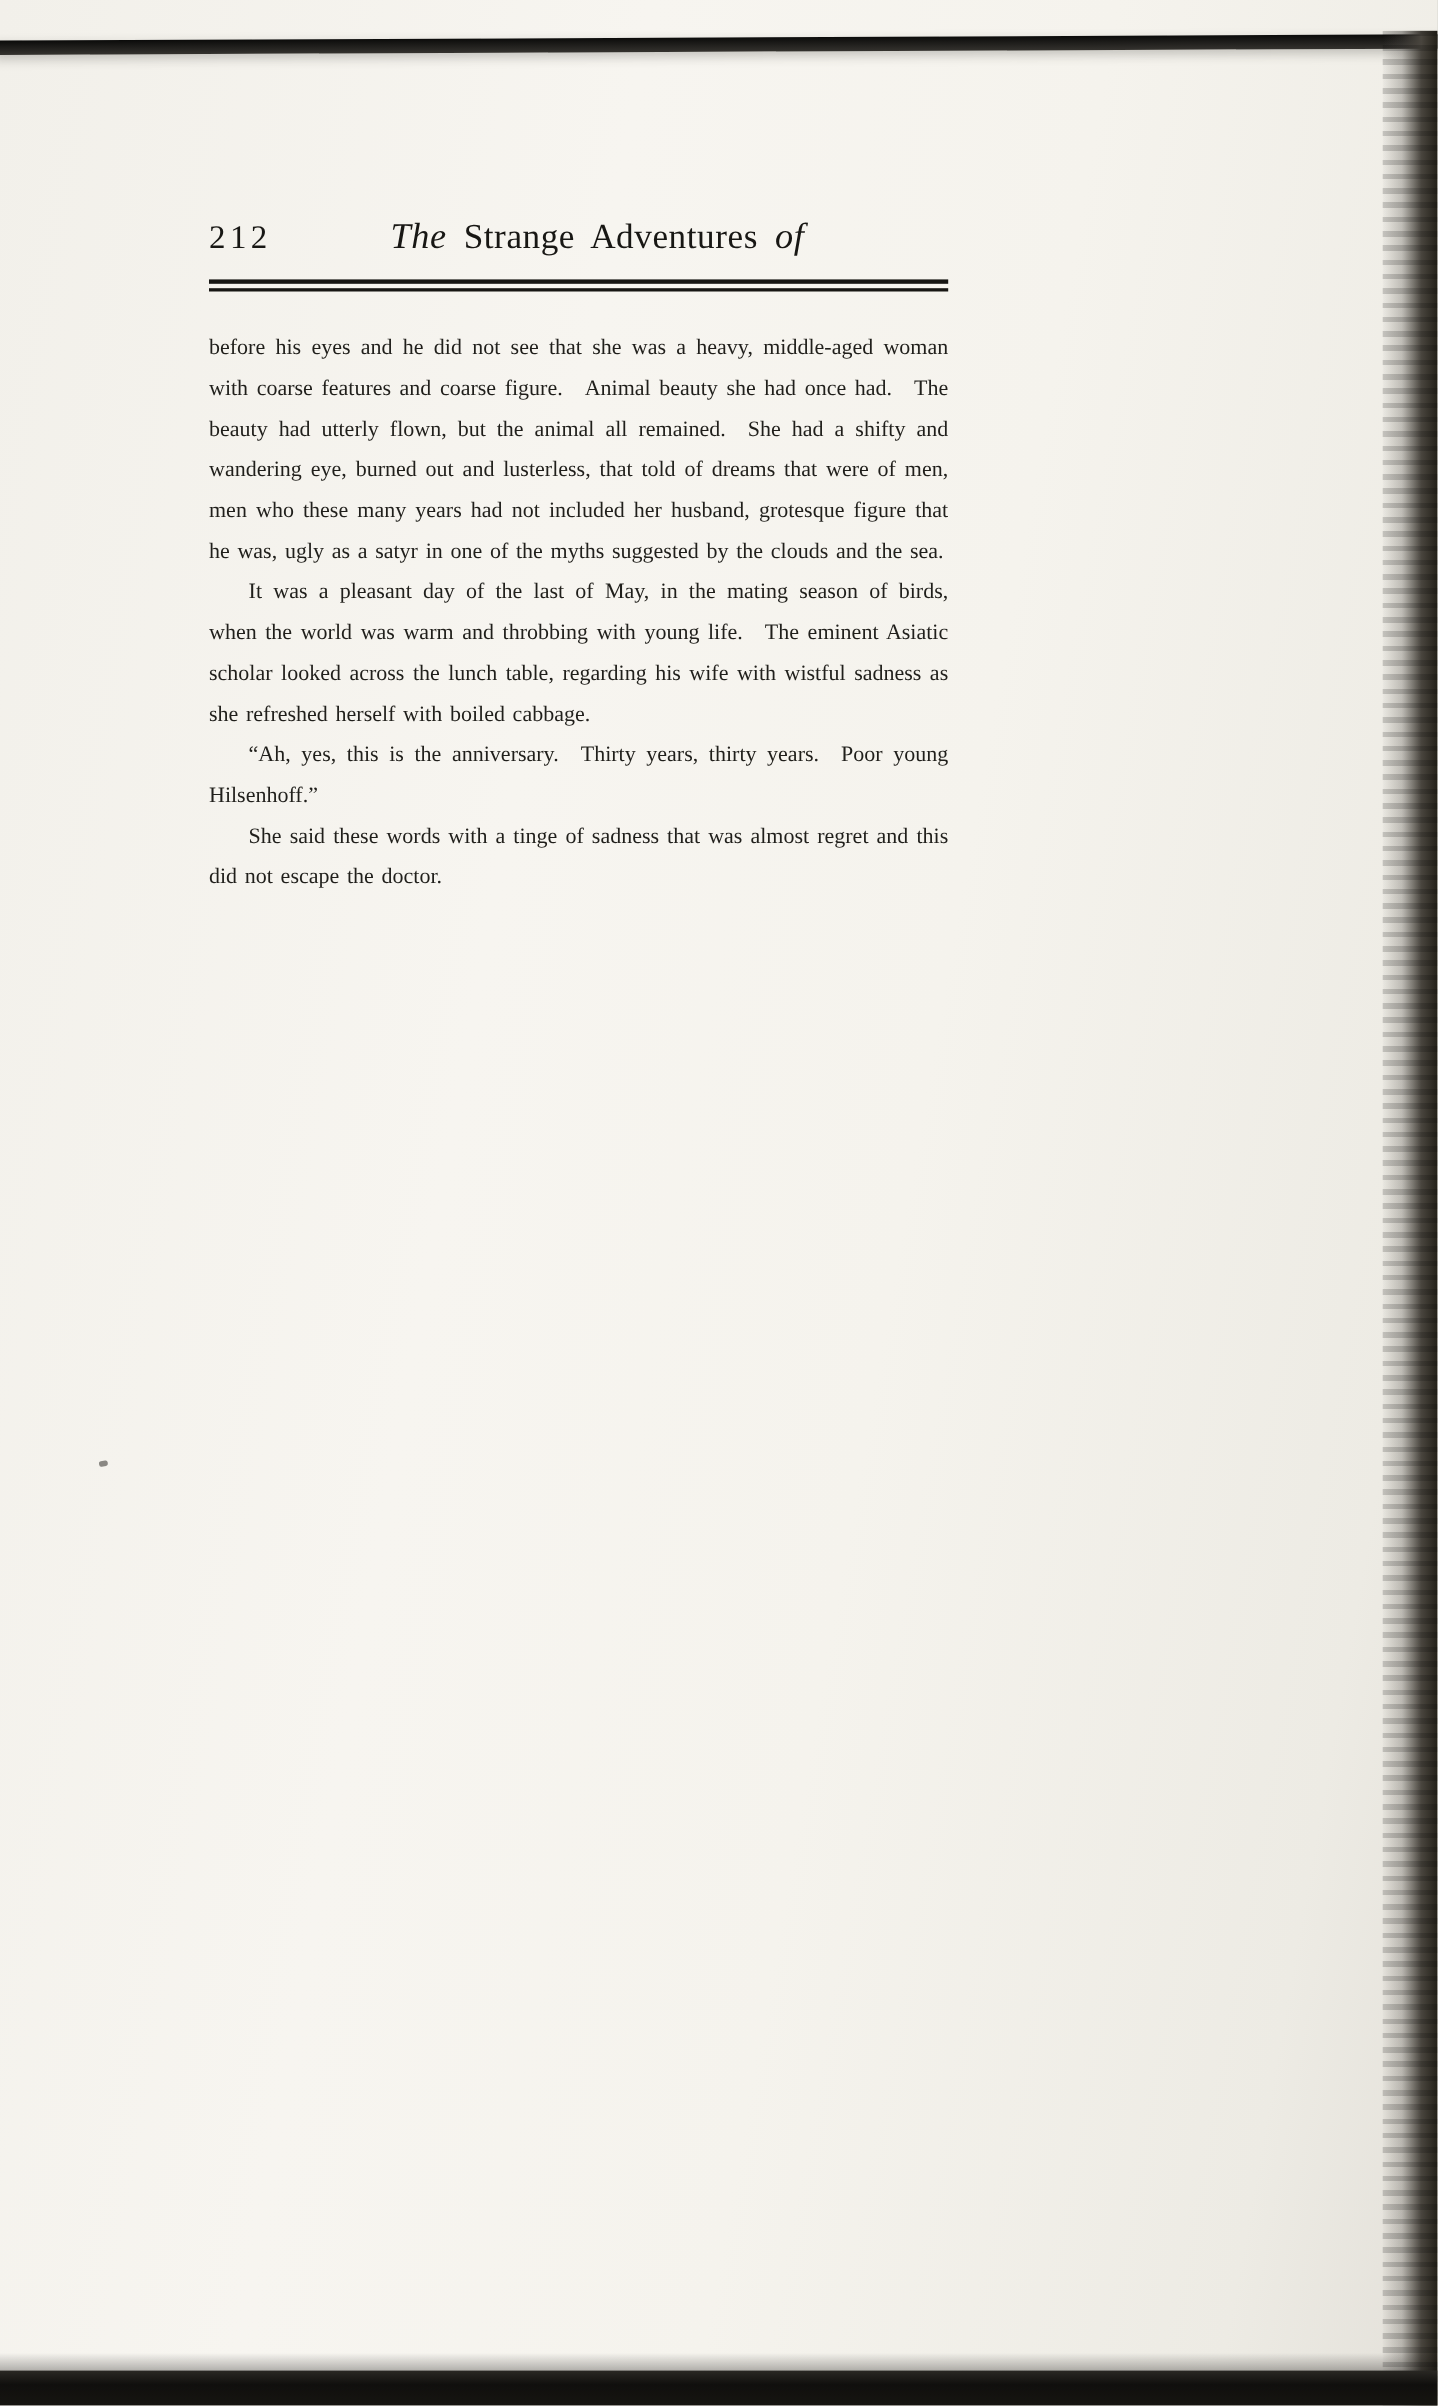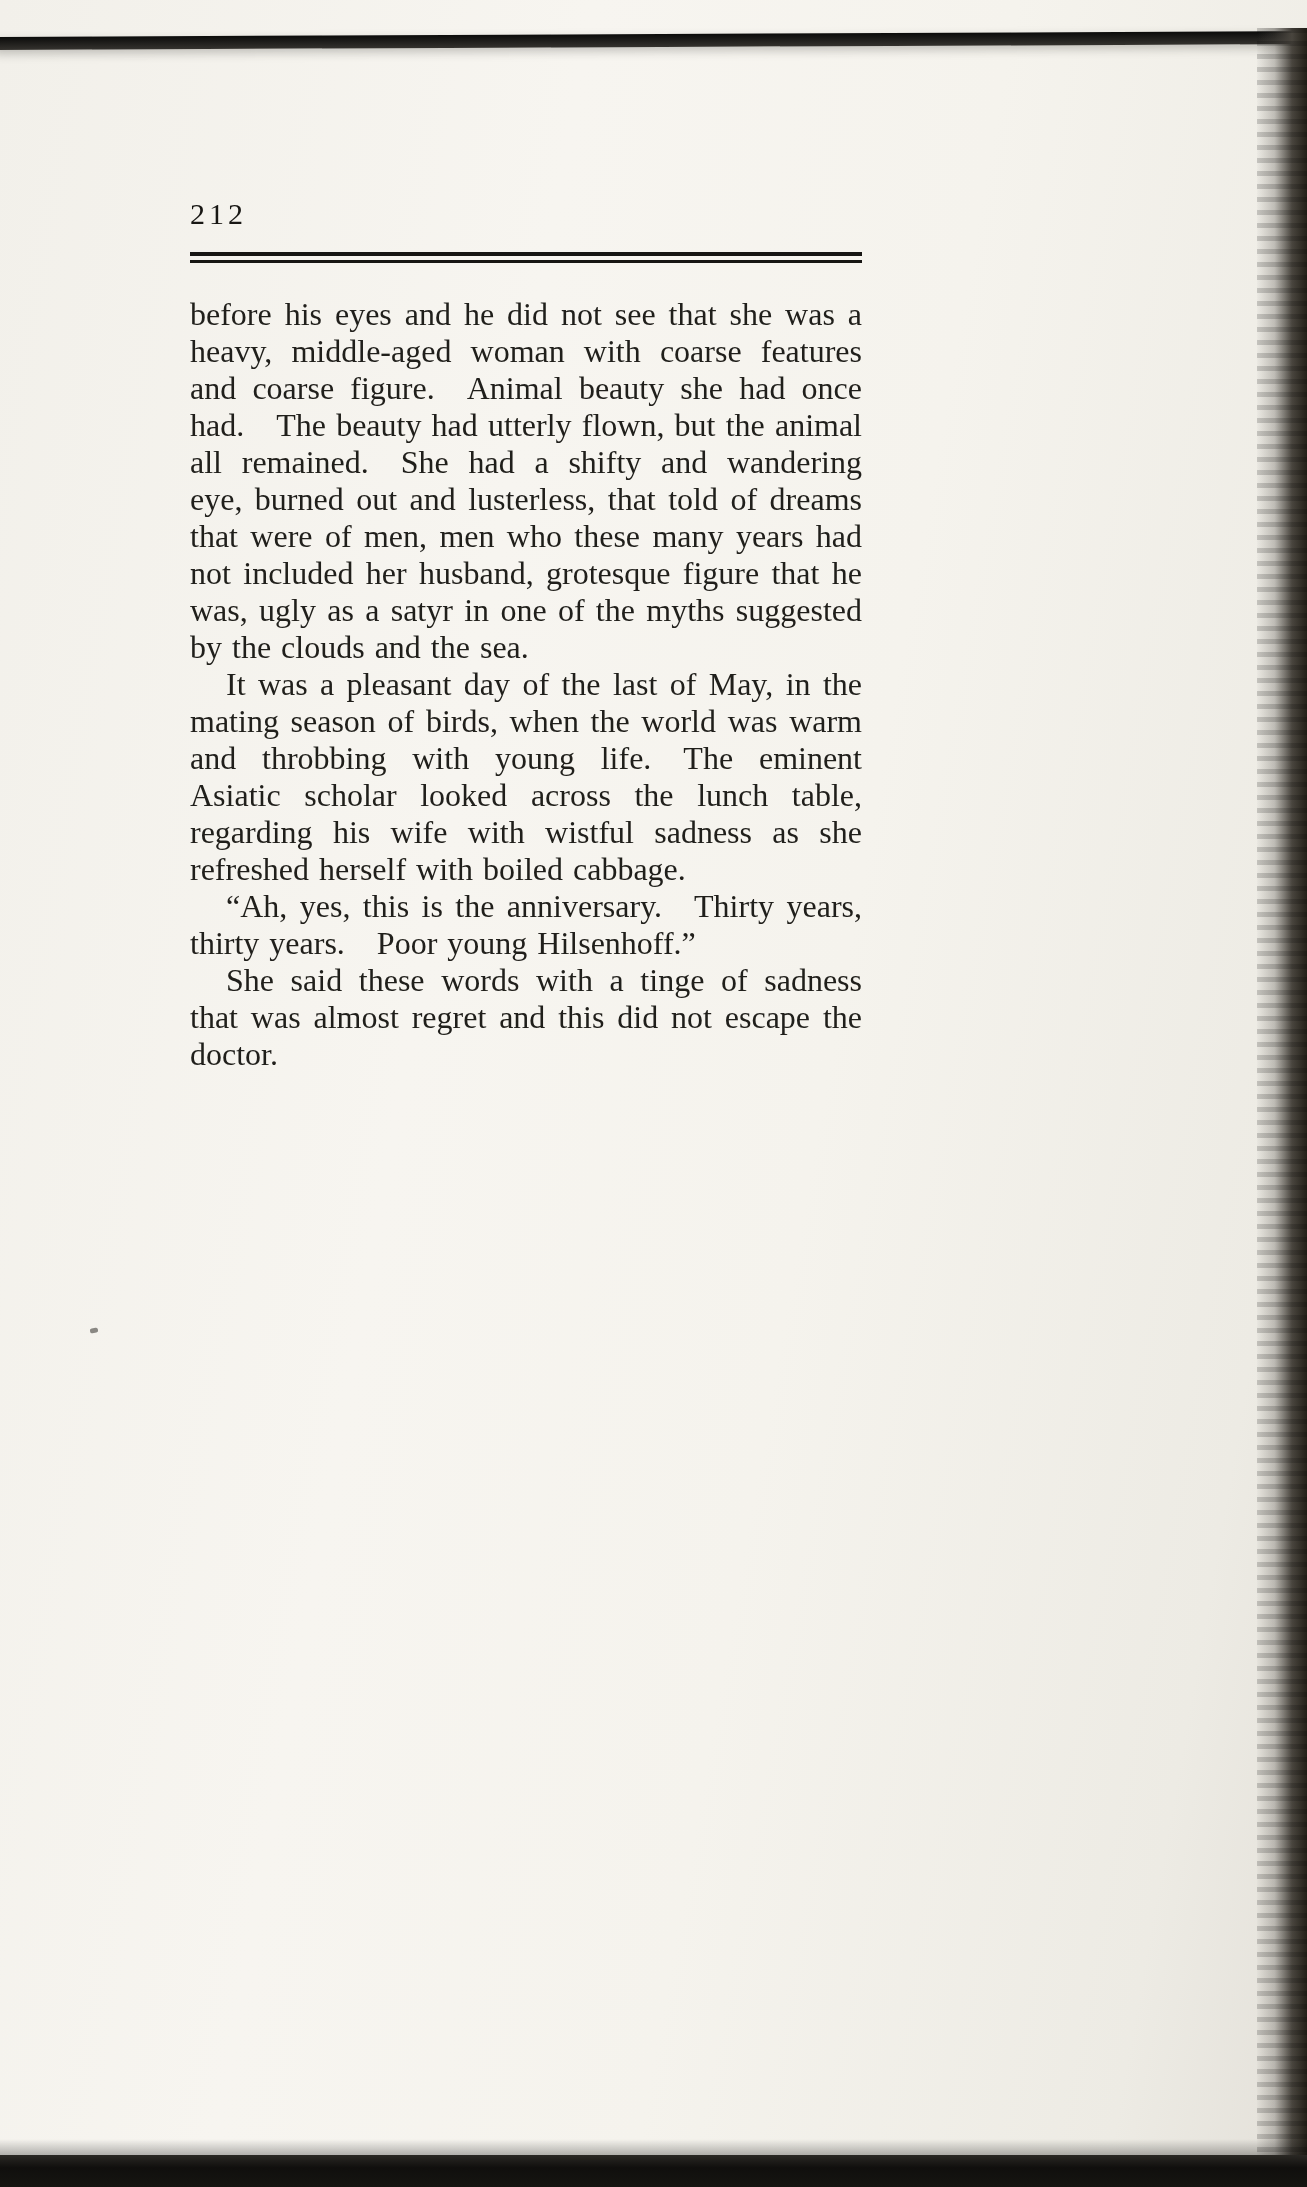"The Strange Adventures of" span.head-title { html: none -> <span><em>The</em>&nbsp;<span>Strange Adventures</span>&nbsp;<em>of</em></span> }
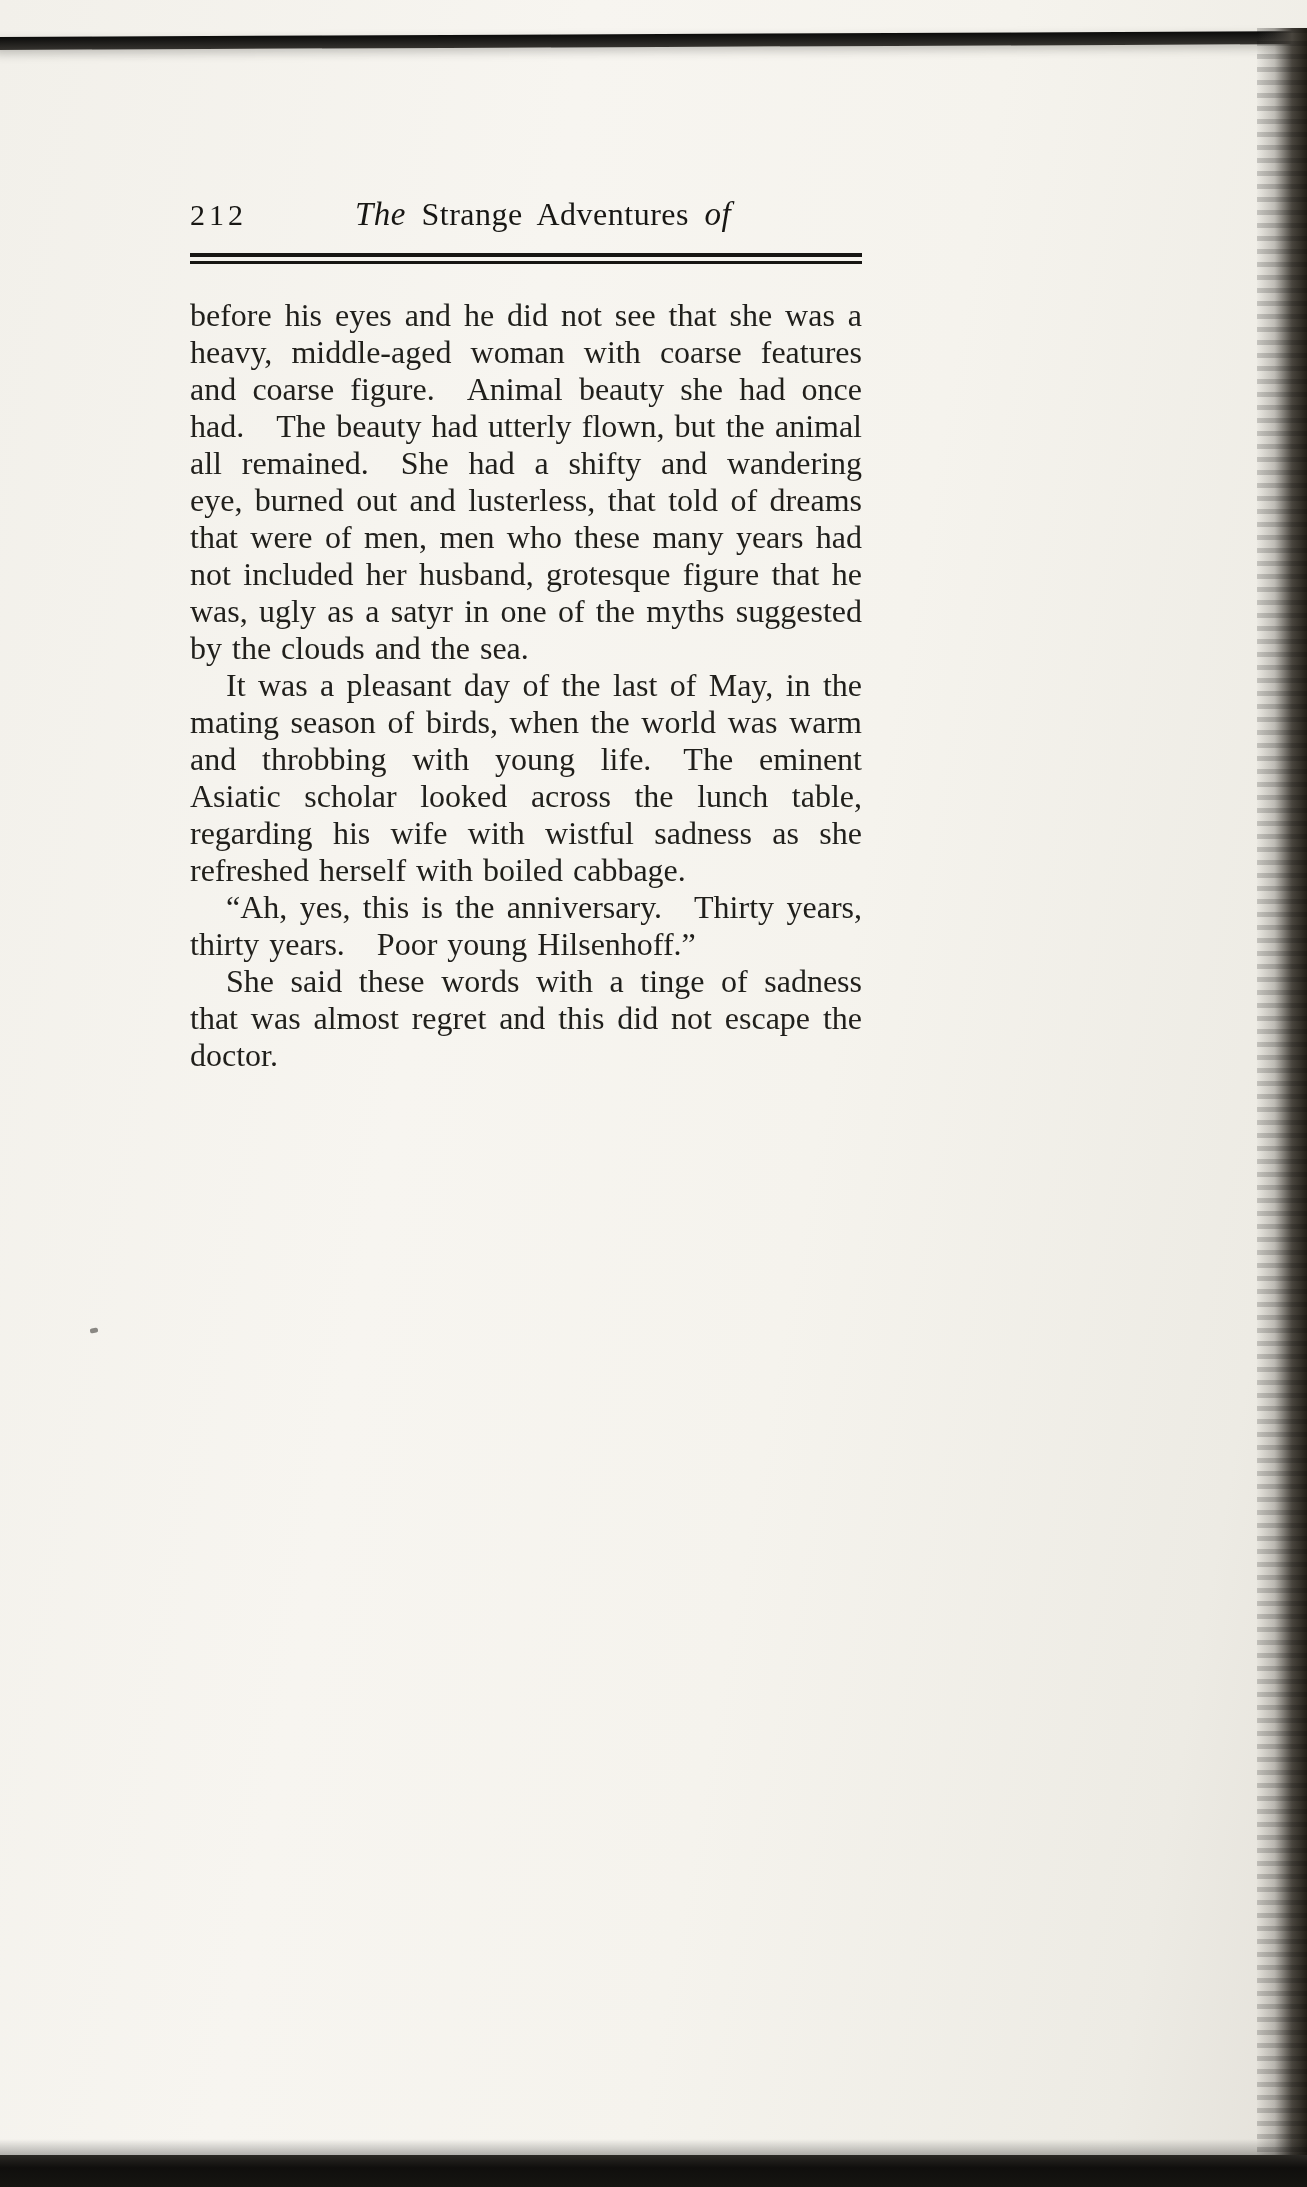"before his eyes and he" .body-text { font-size: 32px -> 20px }
